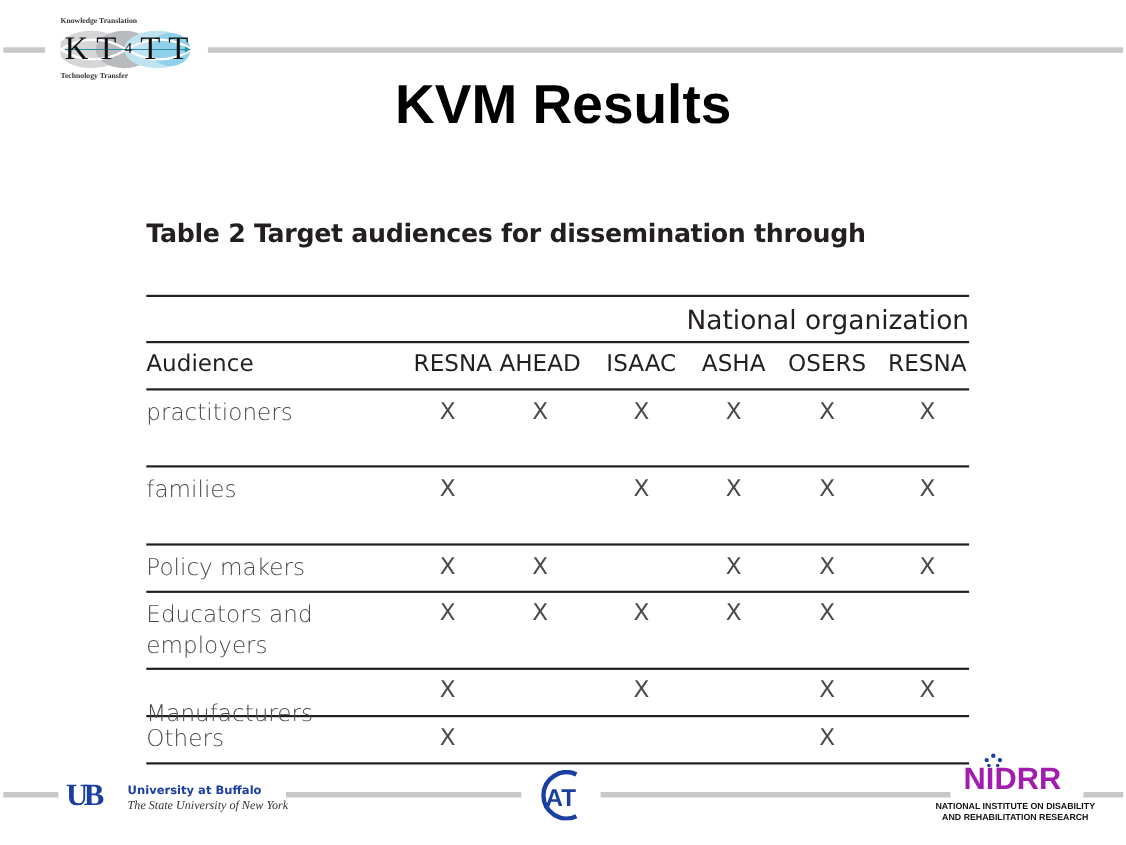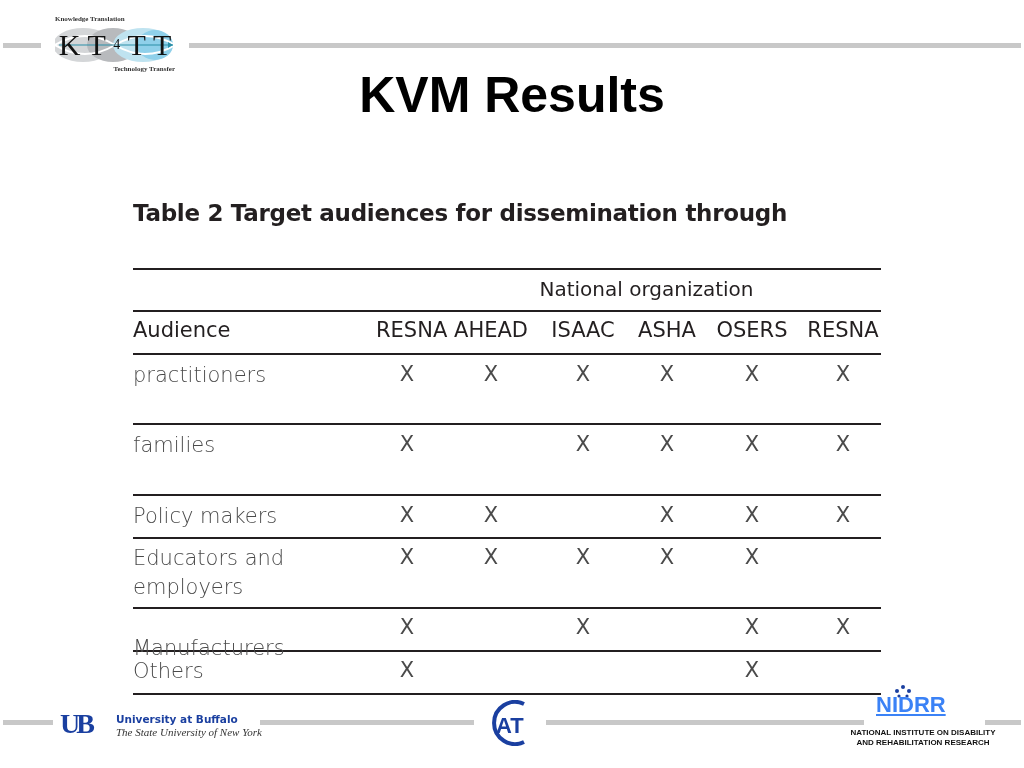"Technology Transfer" .kt-bottom { text-align: right -> left }
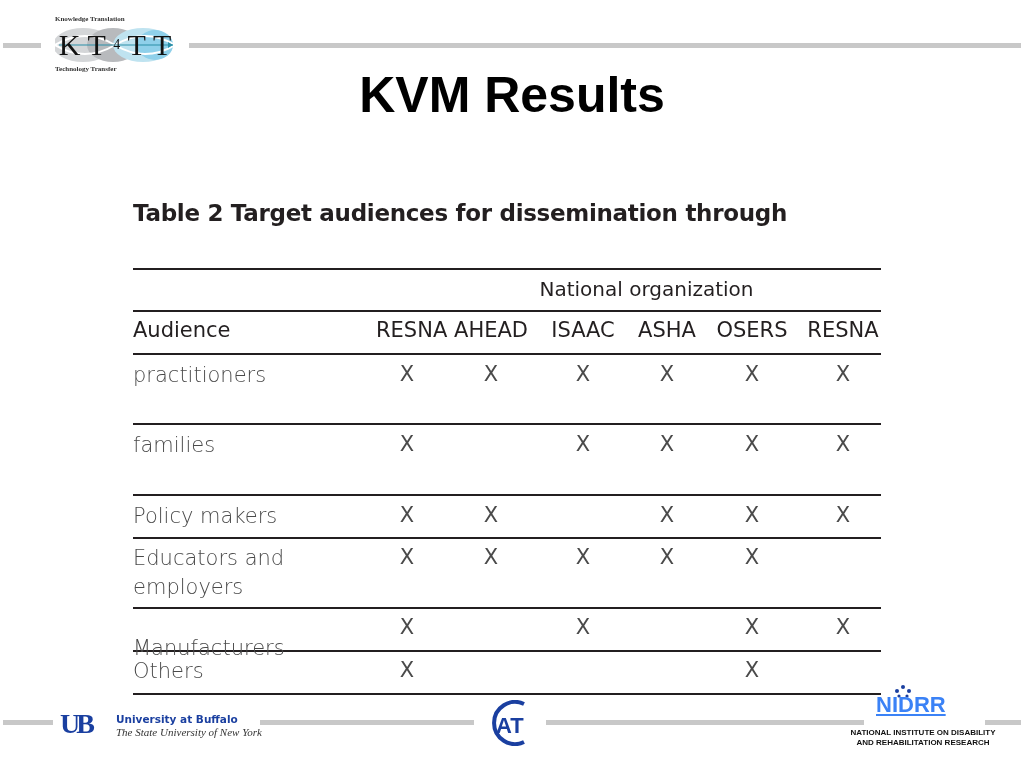"National organization" .group-head { font-size: 20px -> 24px; left: 392px -> 372px; text-align: center -> right }
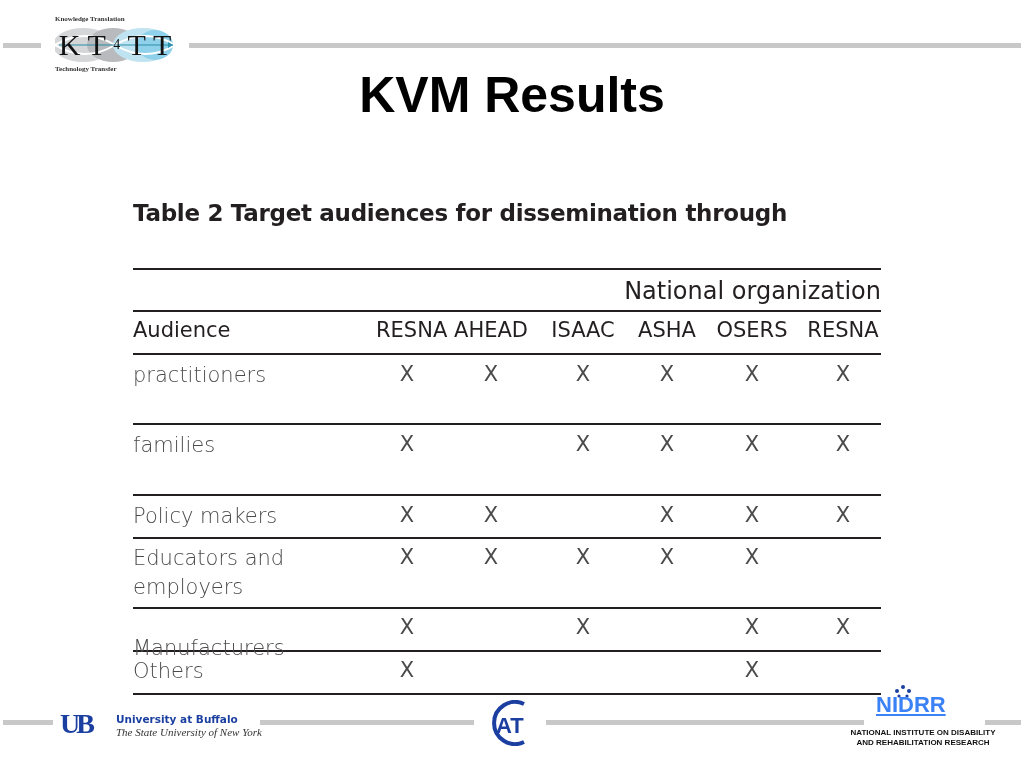"NIDRR" .nidrr-word { color: #3b82f6 -> #a21caf; font-size: 22px -> 28px; text-decoration: underline -> none }
